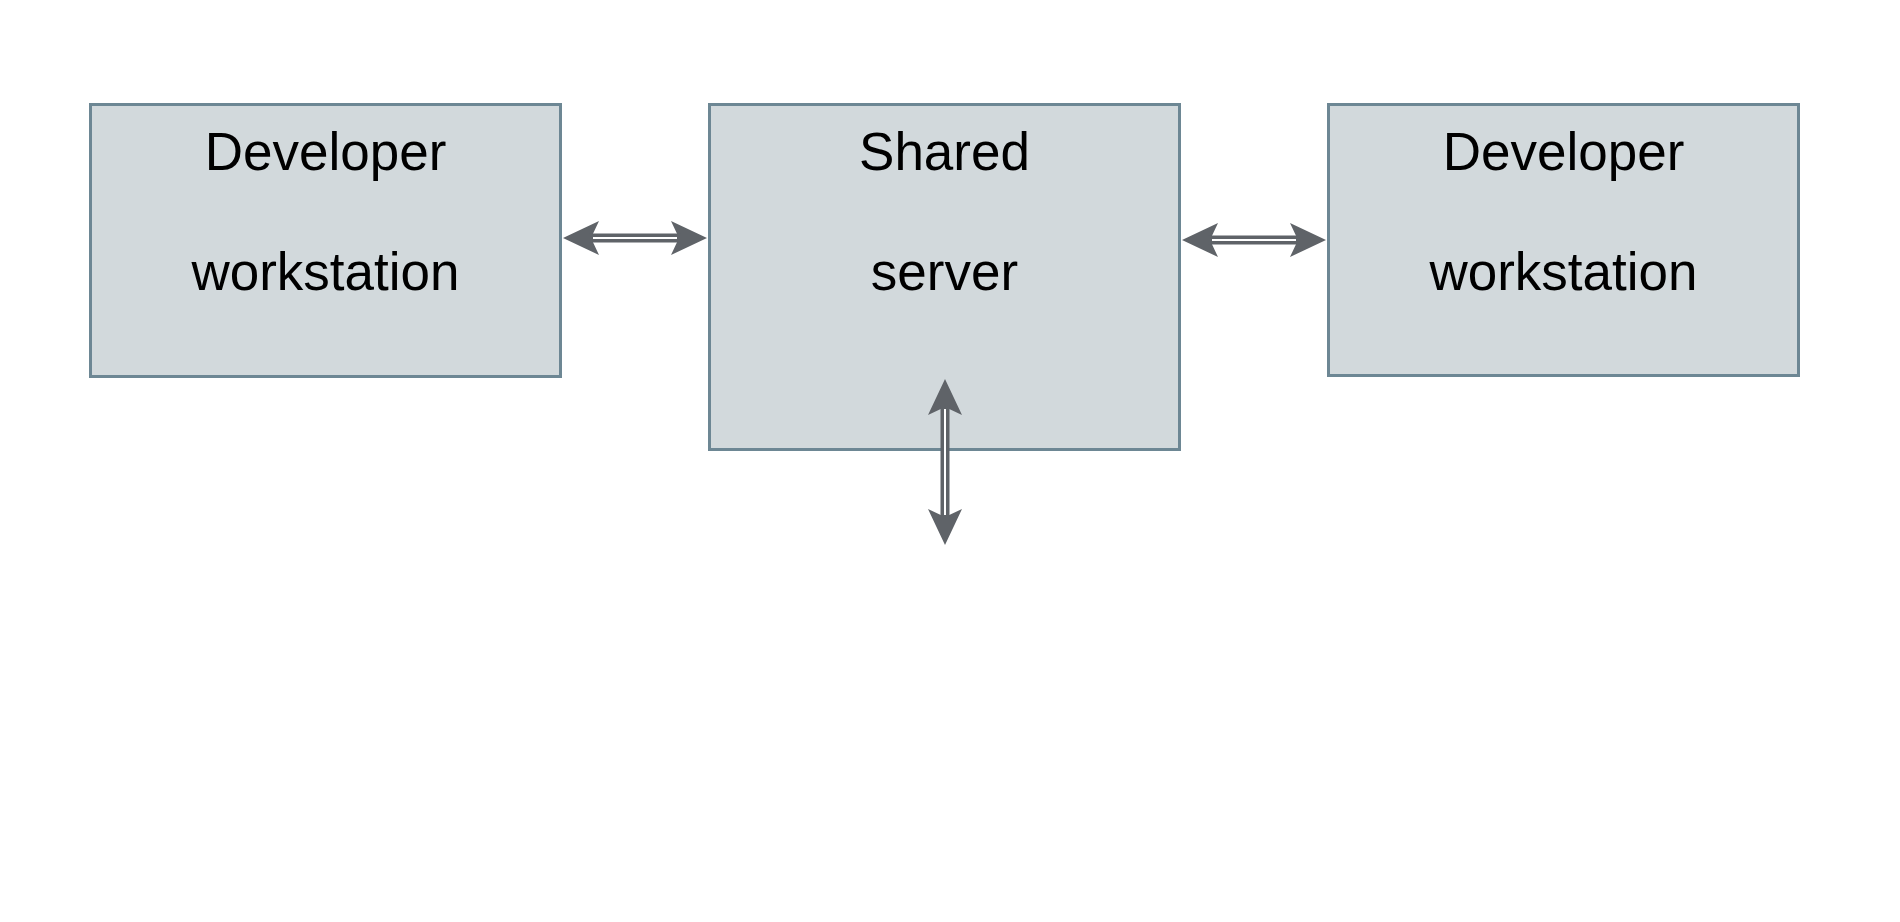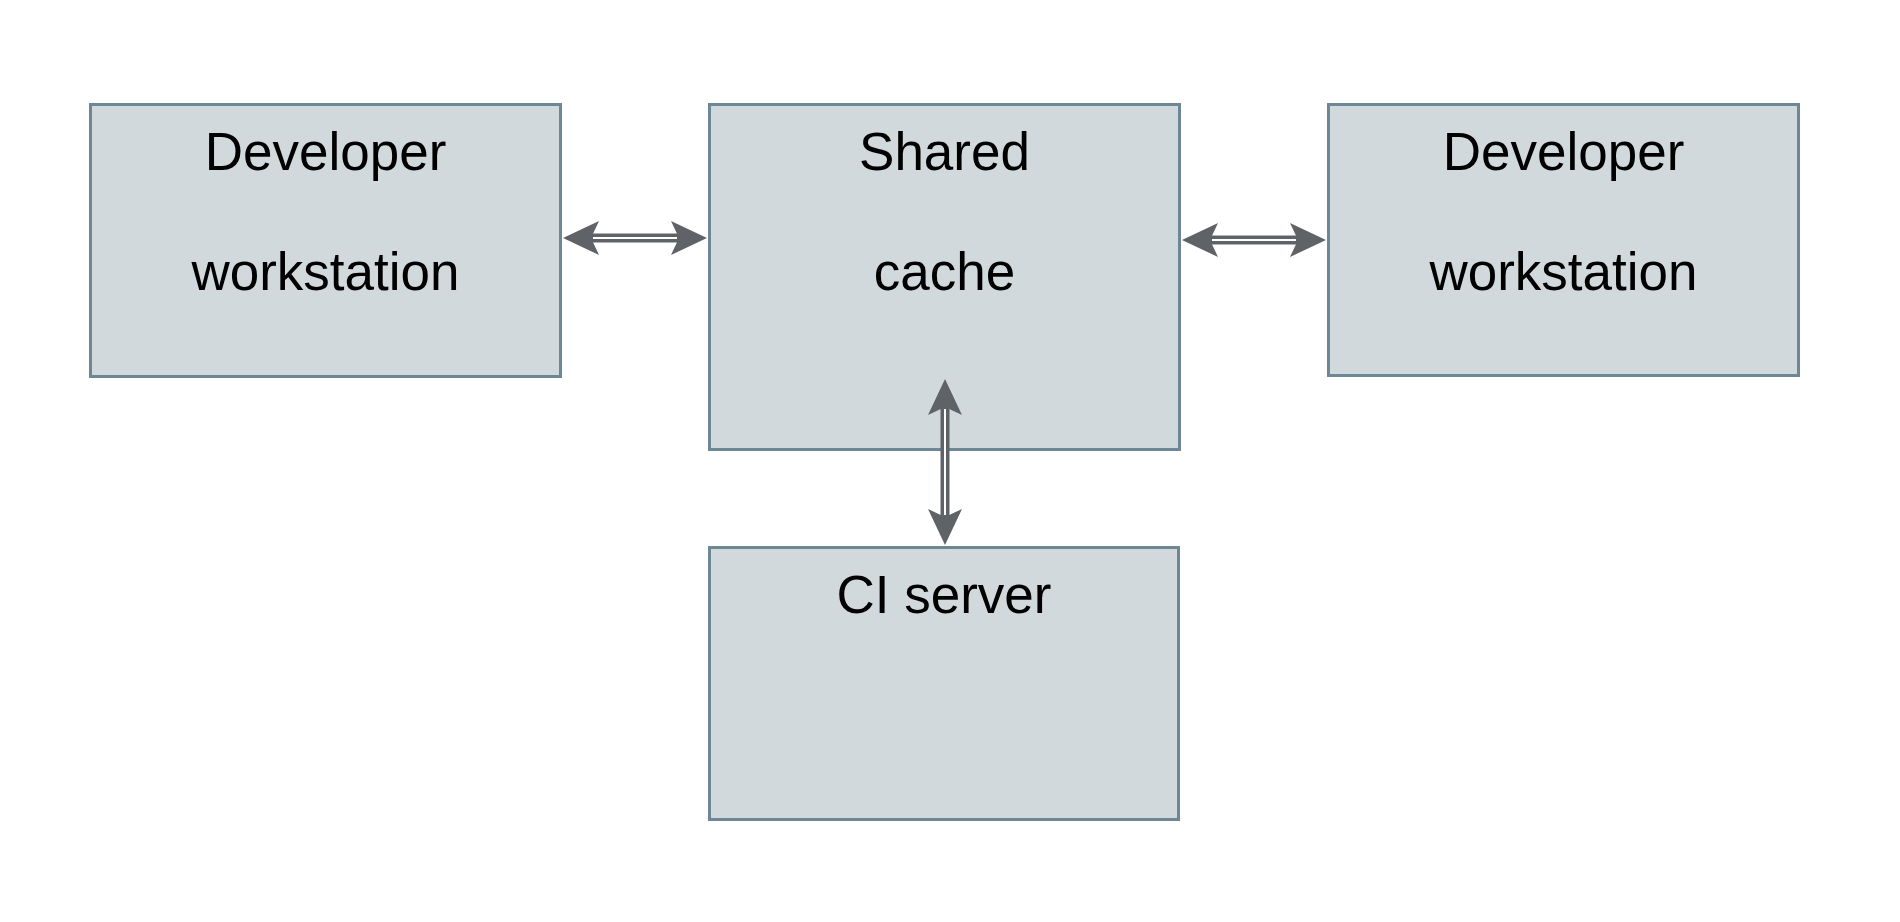"cache" span { text: cache -> server }
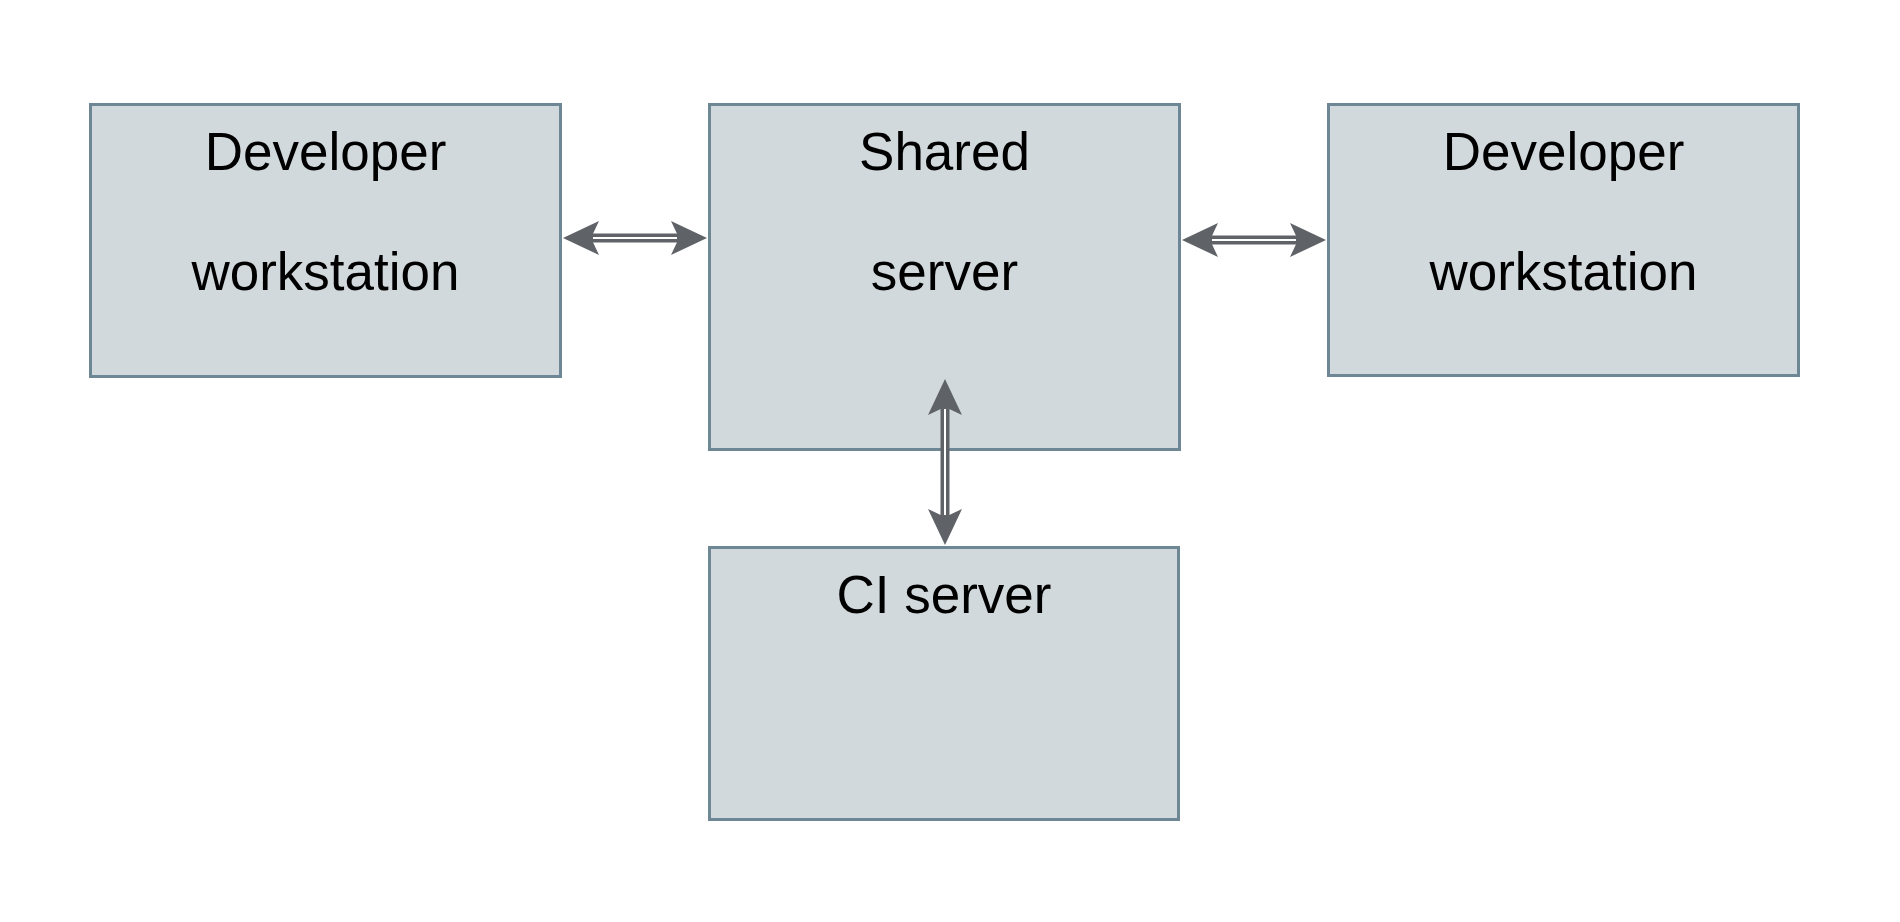"CI server" div.node { html: <div> <span>CI server</span> </div> -> none }
